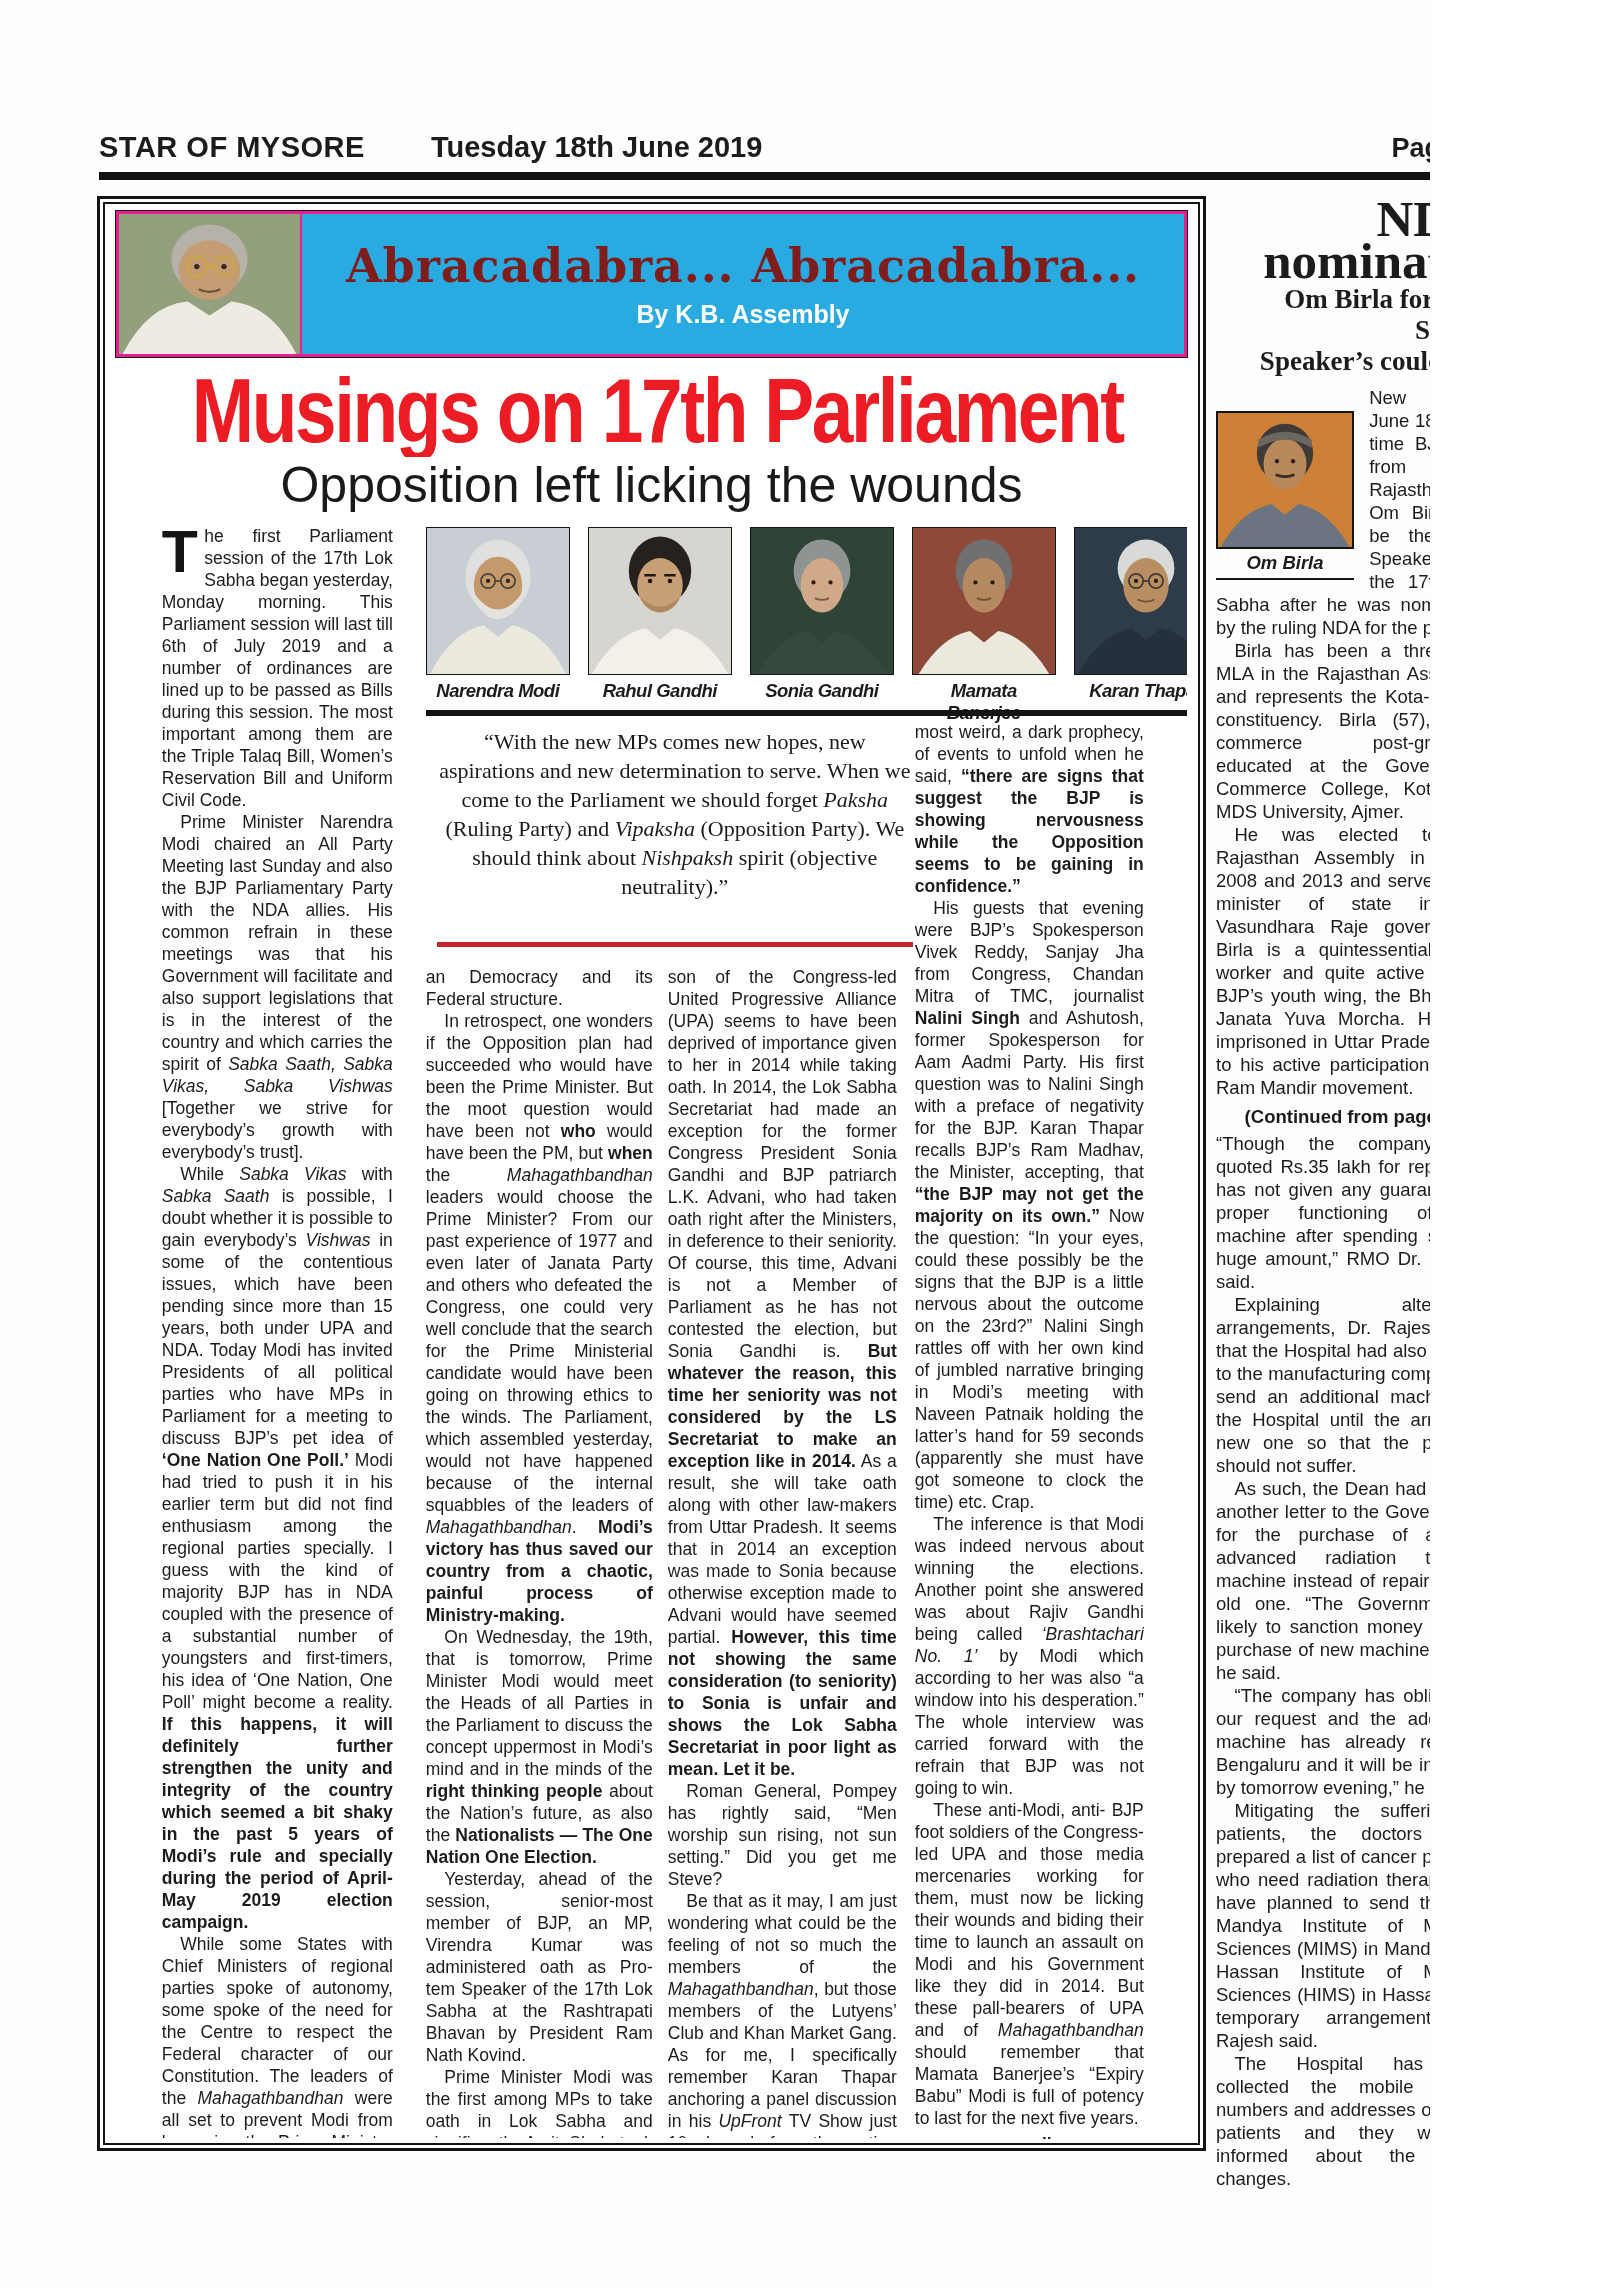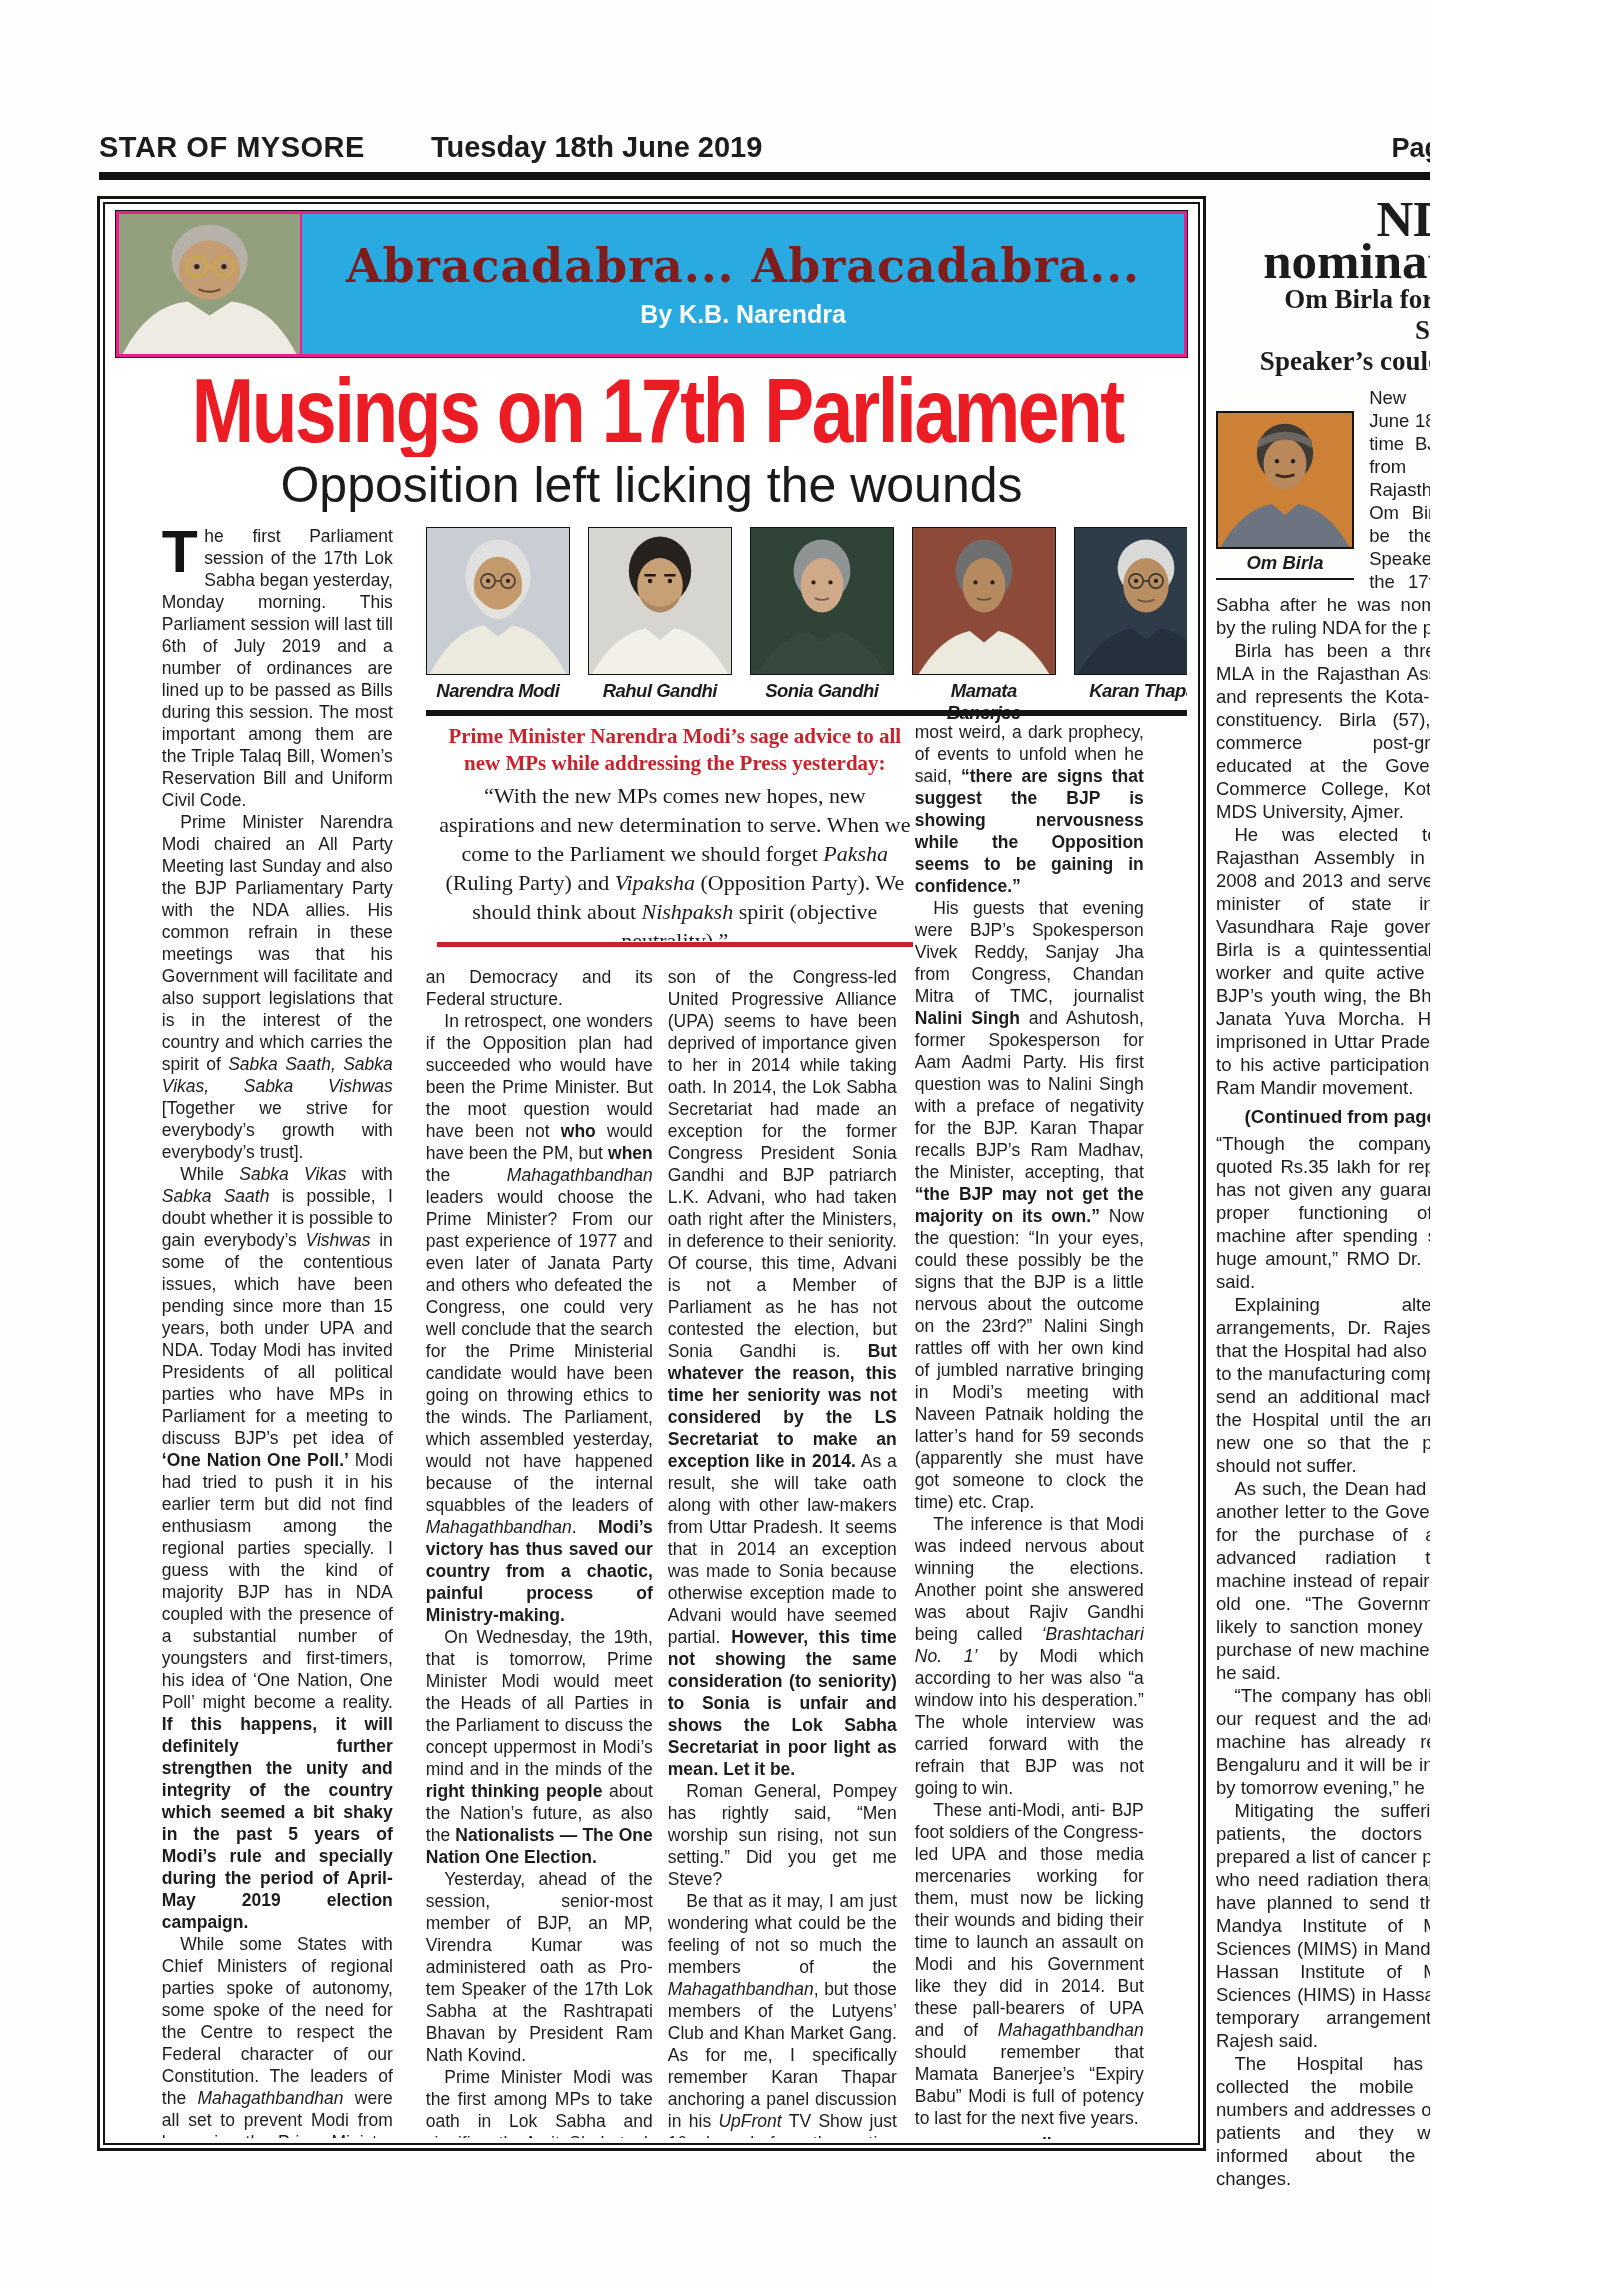"By K.B. Narendra" div.banner-byline { text: Narendra -> Assembly }
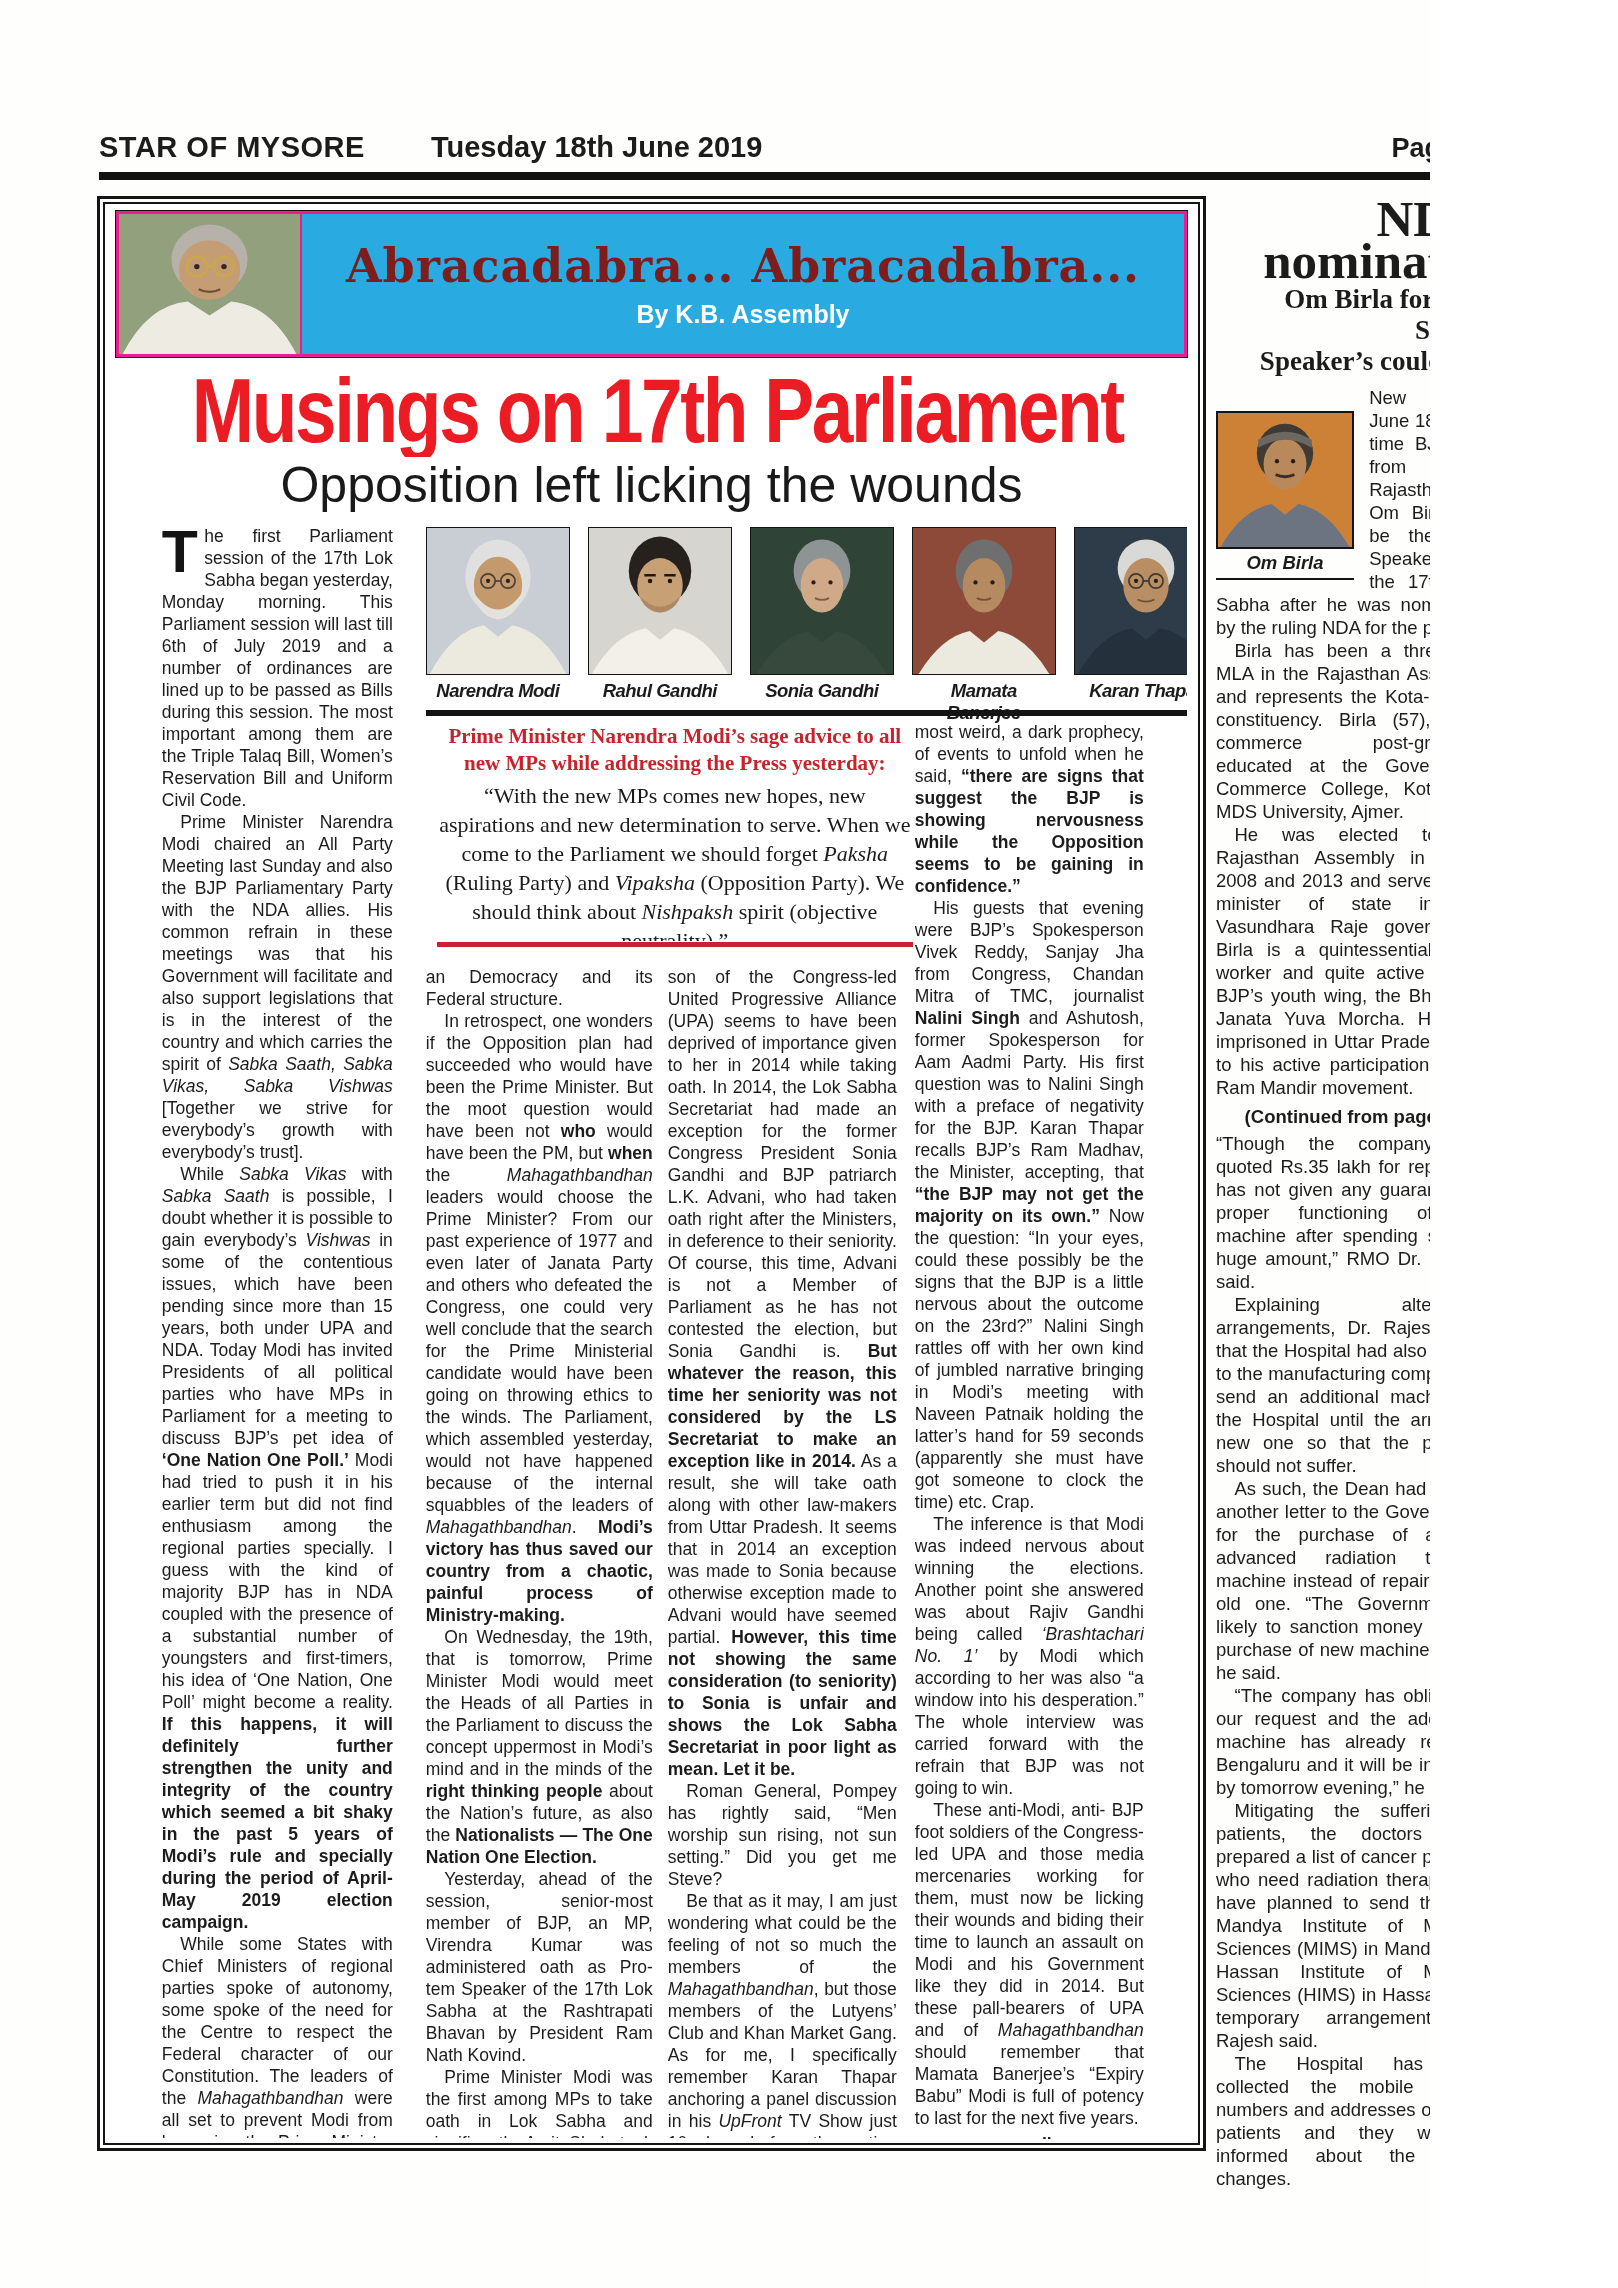"Prime Minister Narendra Modi’s sage" div.pq-intro { html: <div>Prime Minister Narendra Modi’s sage advice to all new MPs while addressing the Press yesterday:</div> -> none }
